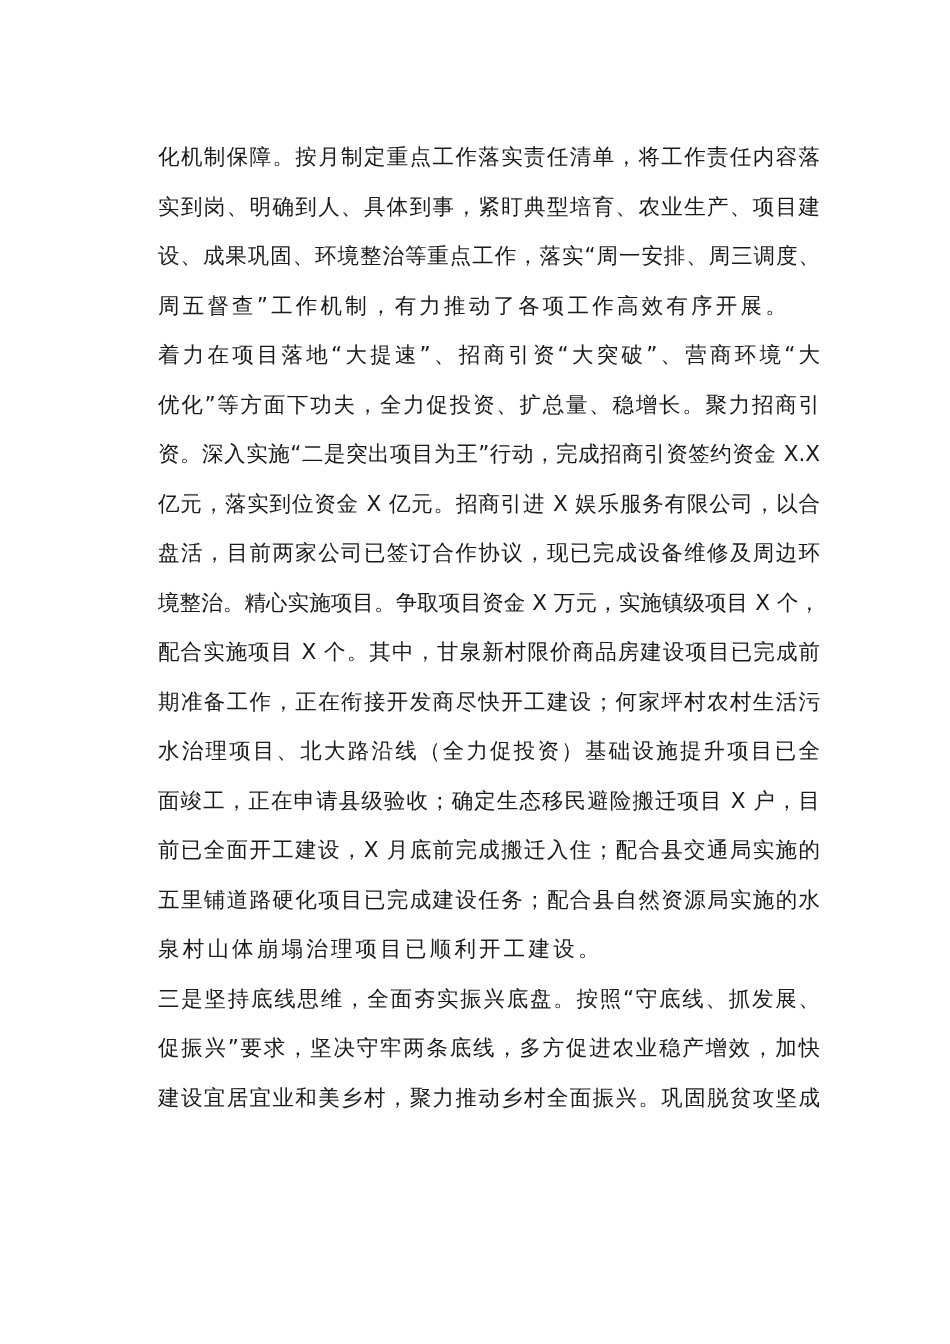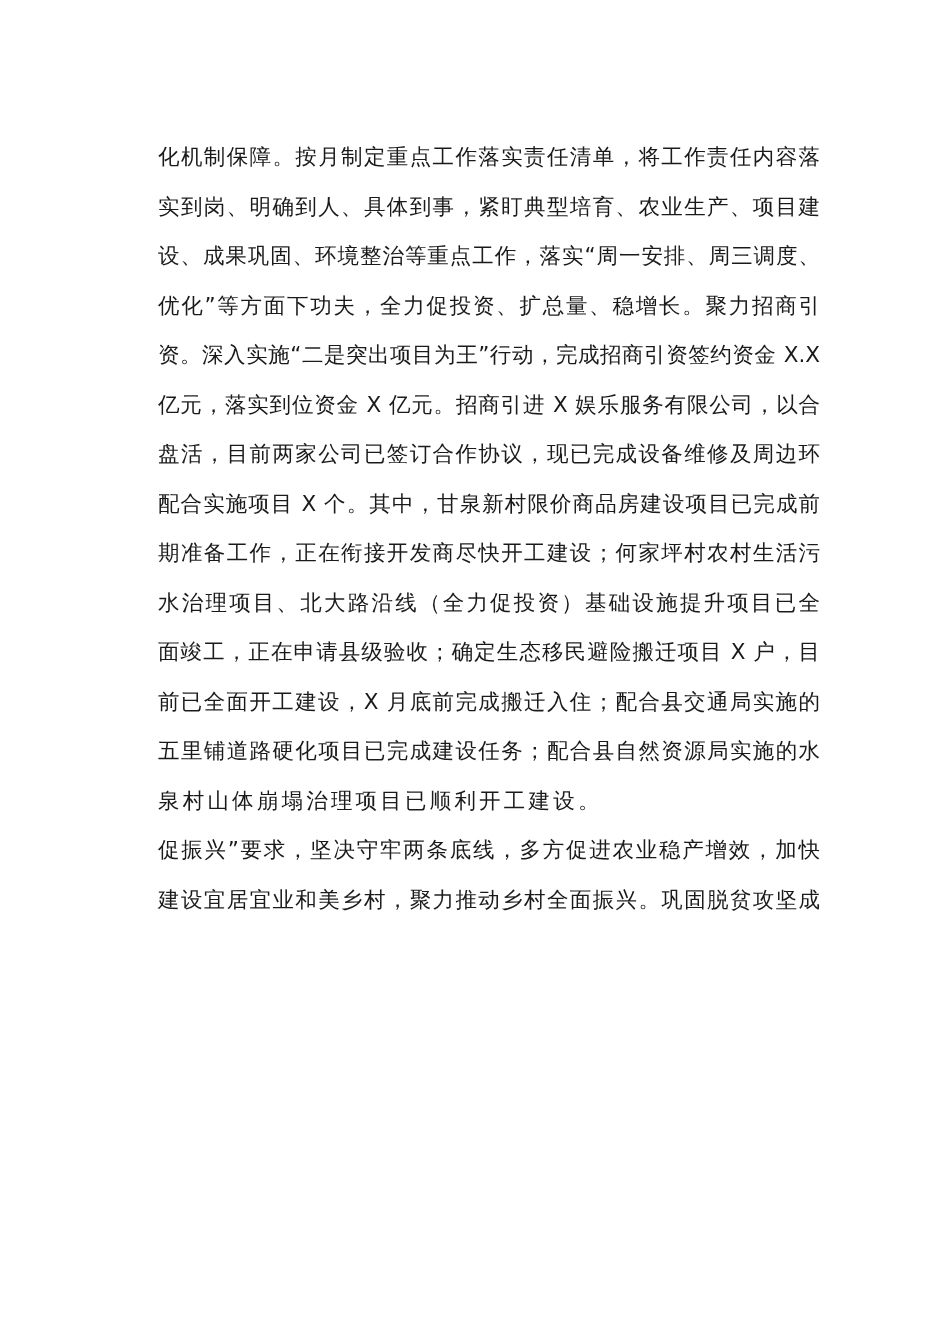"周五督查”工作机制，有力推动了各项工作高效有序开展。" div.line { html: none -> <div>周五督查”工作机制，有力推动了各项工作高效有序开展。</div> }
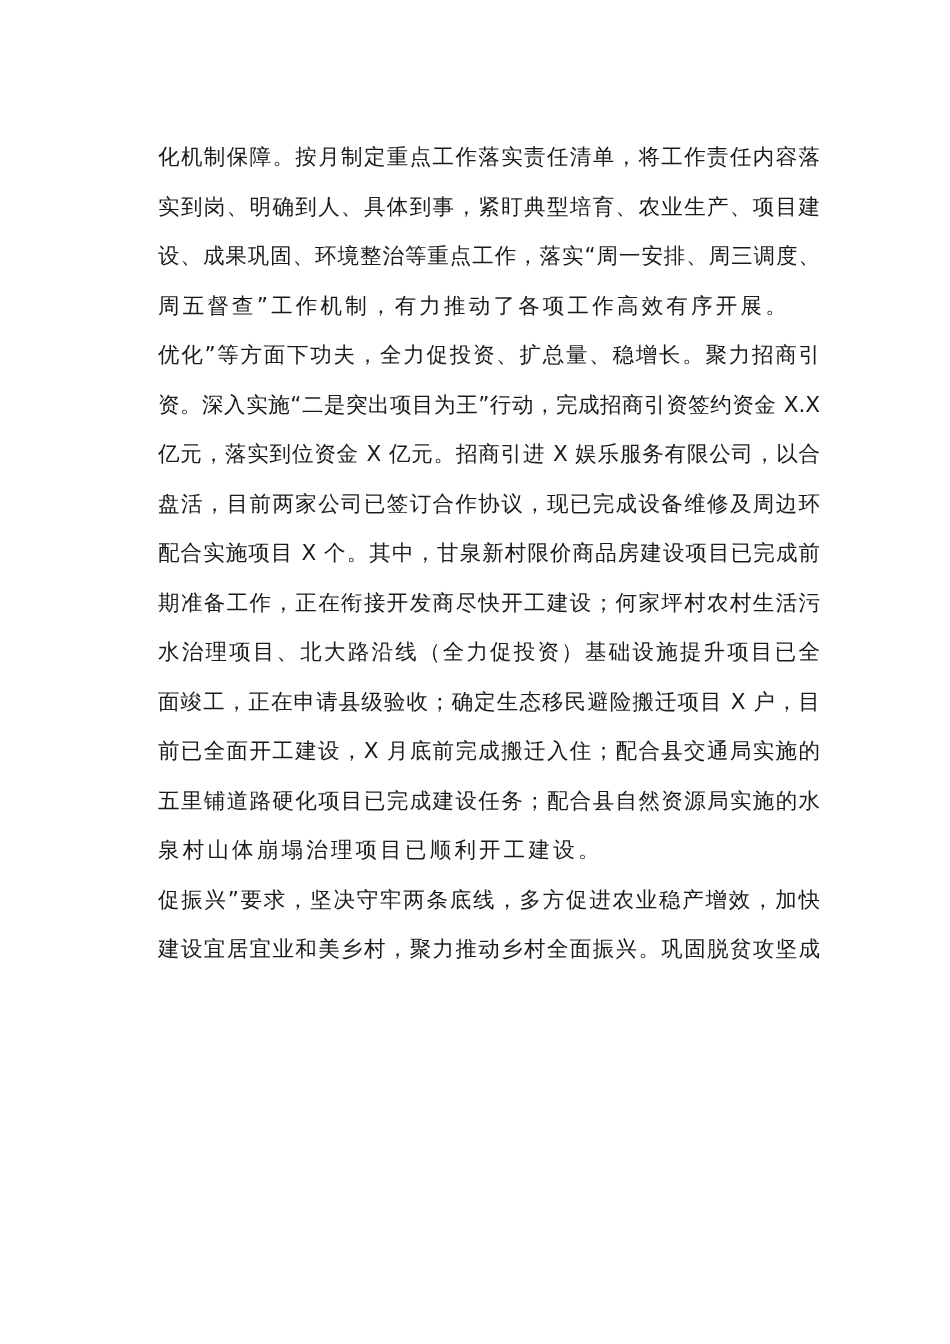"着力在项目落地“大提速”、招商引资“大突破”、营商环境“大" div.line { html: none -> <div>着力在项目落地“大提速”、招商引资“大突破”、营商环境“大</div> }
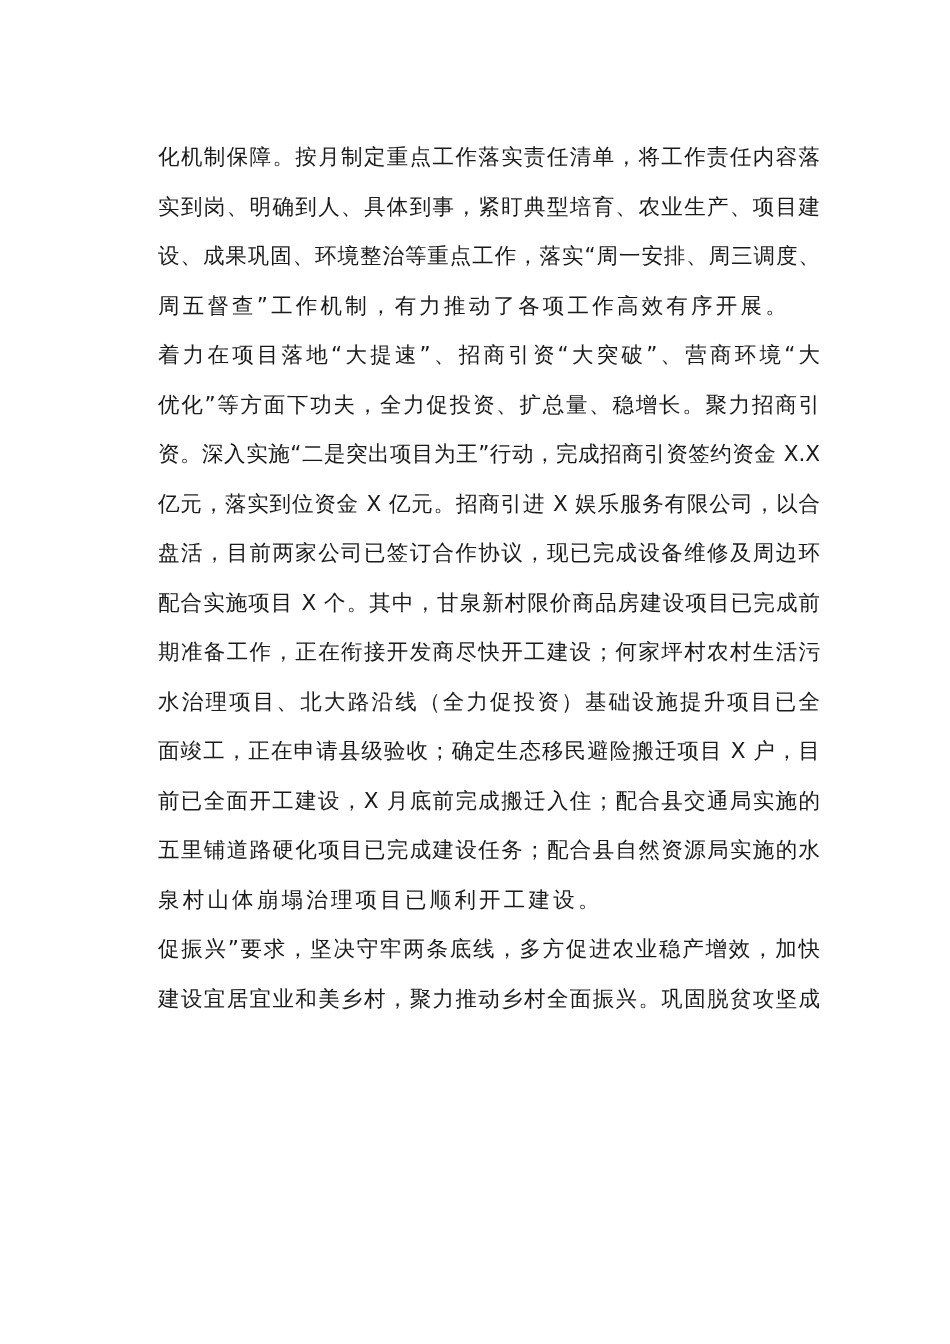"境整治。精心实施项目。争取项目资金 X 万元，实施镇级项目 X 个，" div.line { html: none -> <div>境整治。精心实施项目。争取项目资金 X 万元，实施镇级项目 X 个，</div> }
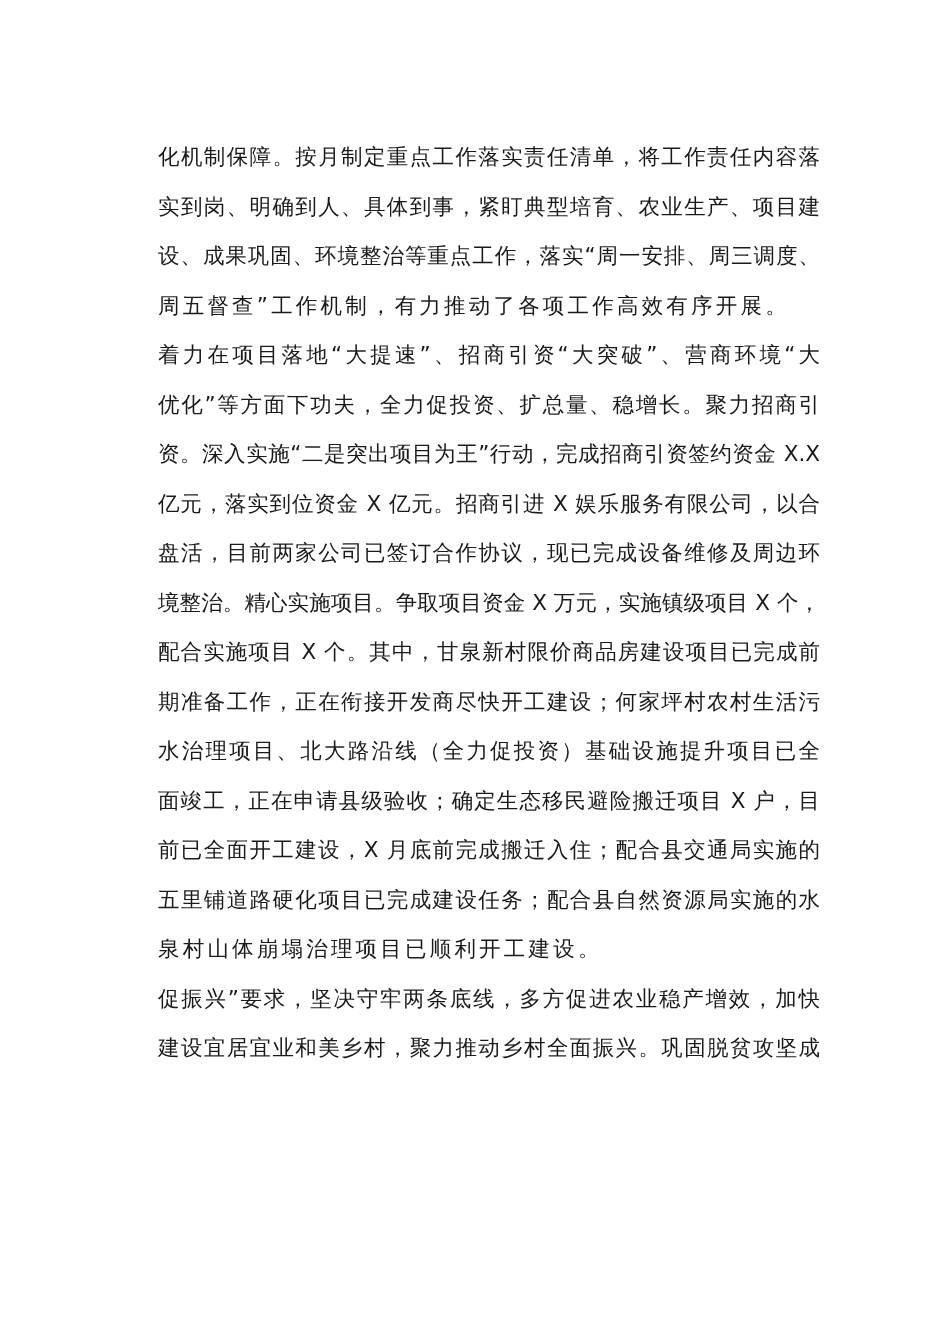"三是坚持底线思维，全面夯实振兴底盘。按照“守底线、抓发展、" div.line { html: none -> <div>三是坚持底线思维，全面夯实振兴底盘。按照“守底线、抓发展、</div> }
